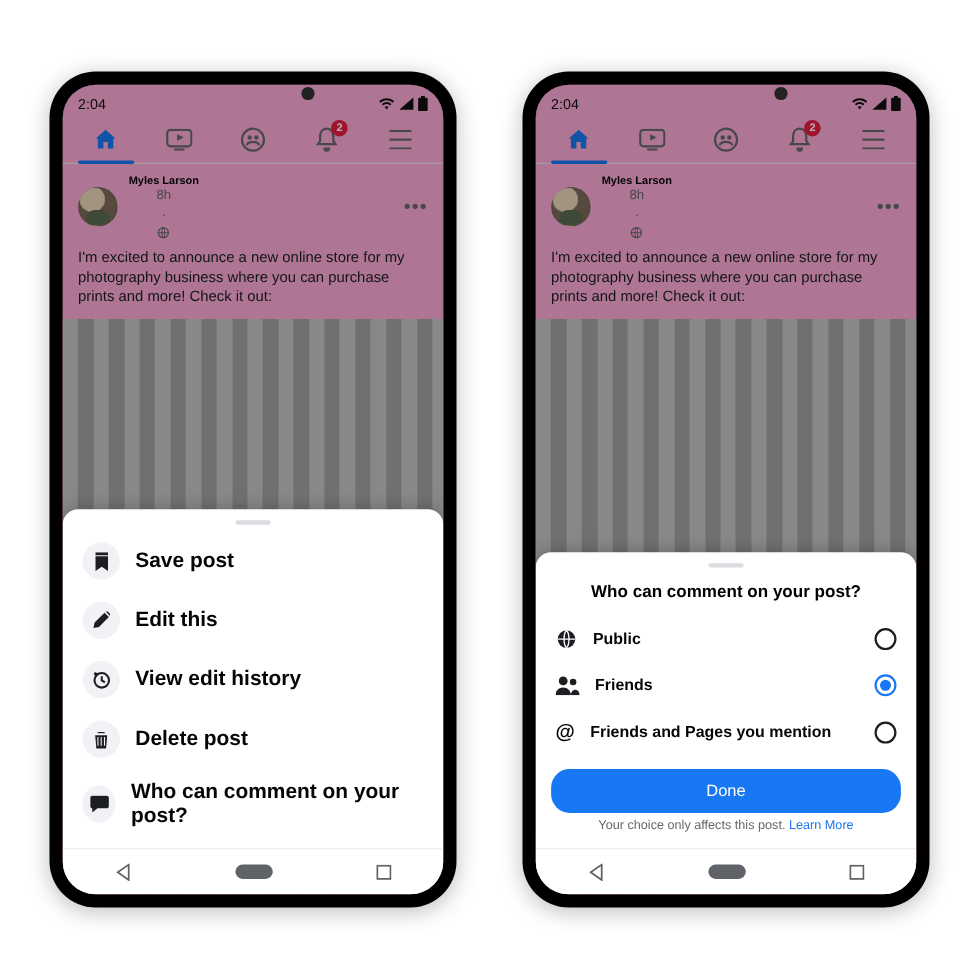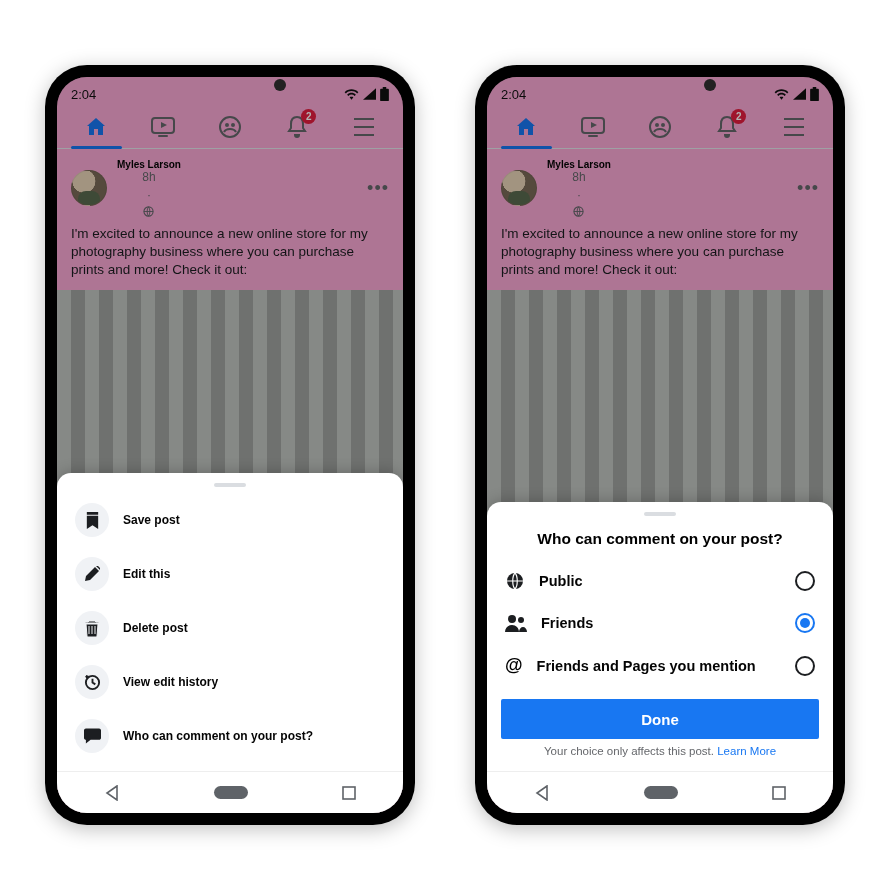"Save post" .menu-label { font-size: 12px -> 19px }
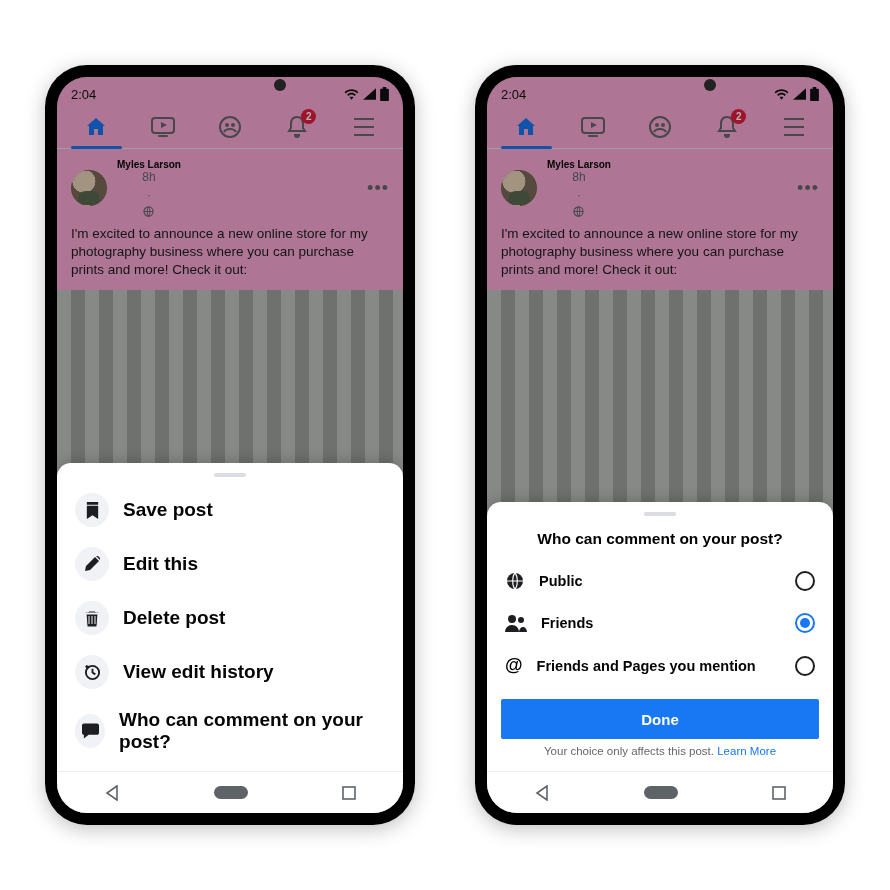"Delete post" div.menu-item { order: before "View edit history" -> after "View edit history" }
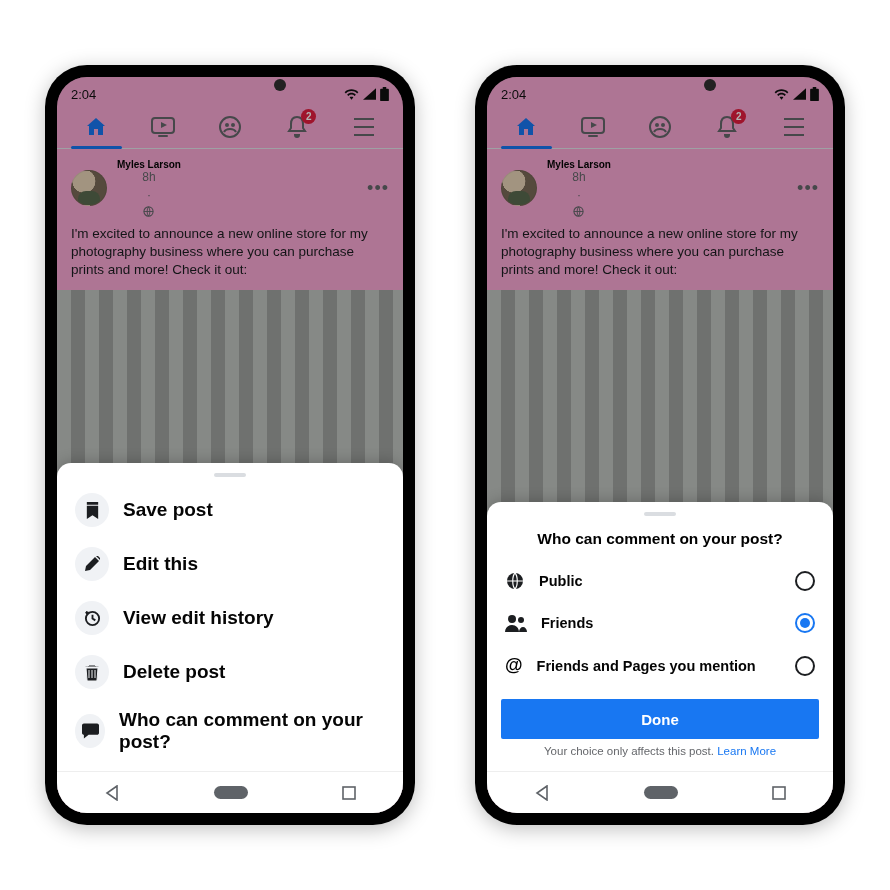"Done" .done-btn { border-radius: 2px -> 17px; font-weight: 700 -> 400 }
